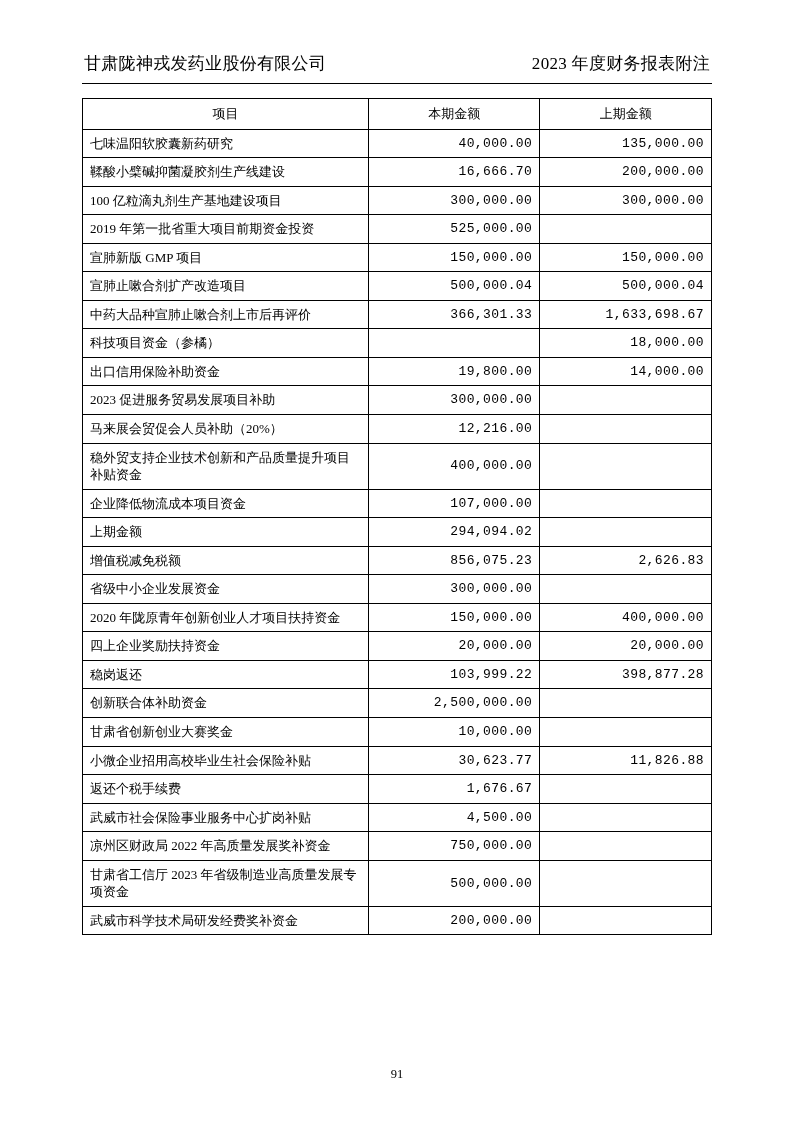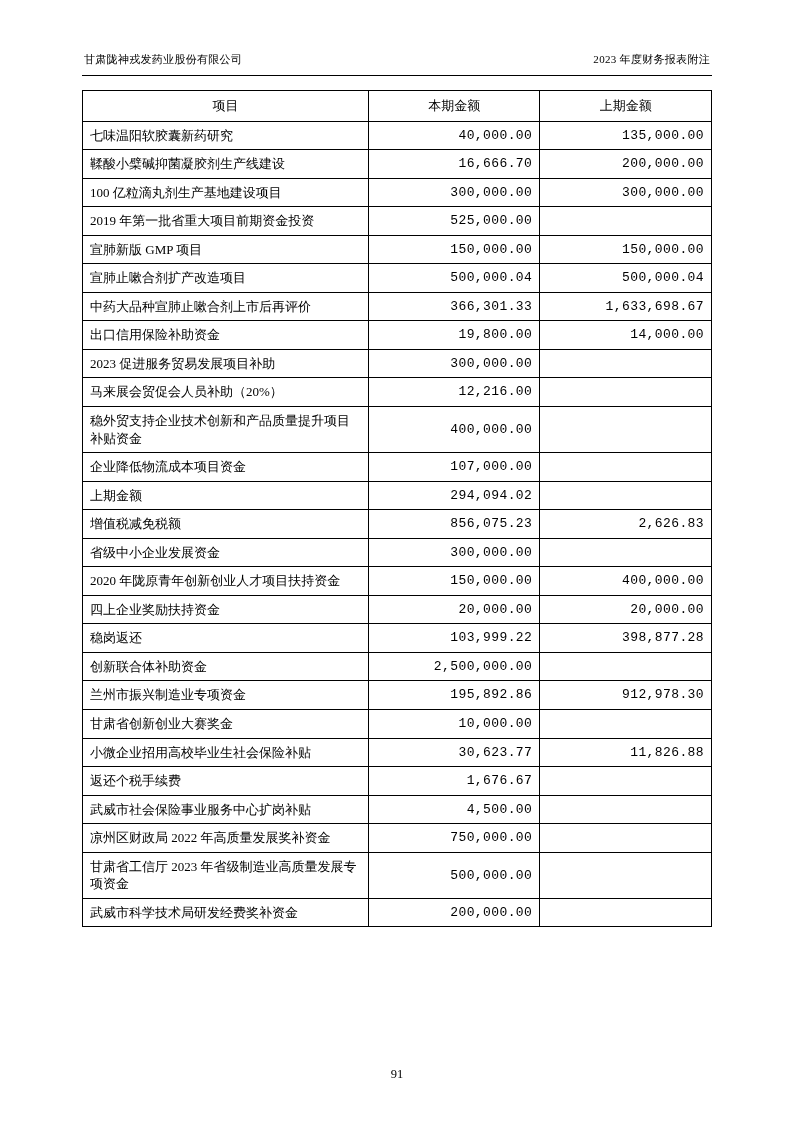"甘肃陇神戎发药业股份有限公司" .header { font-size: 11px -> 17px }
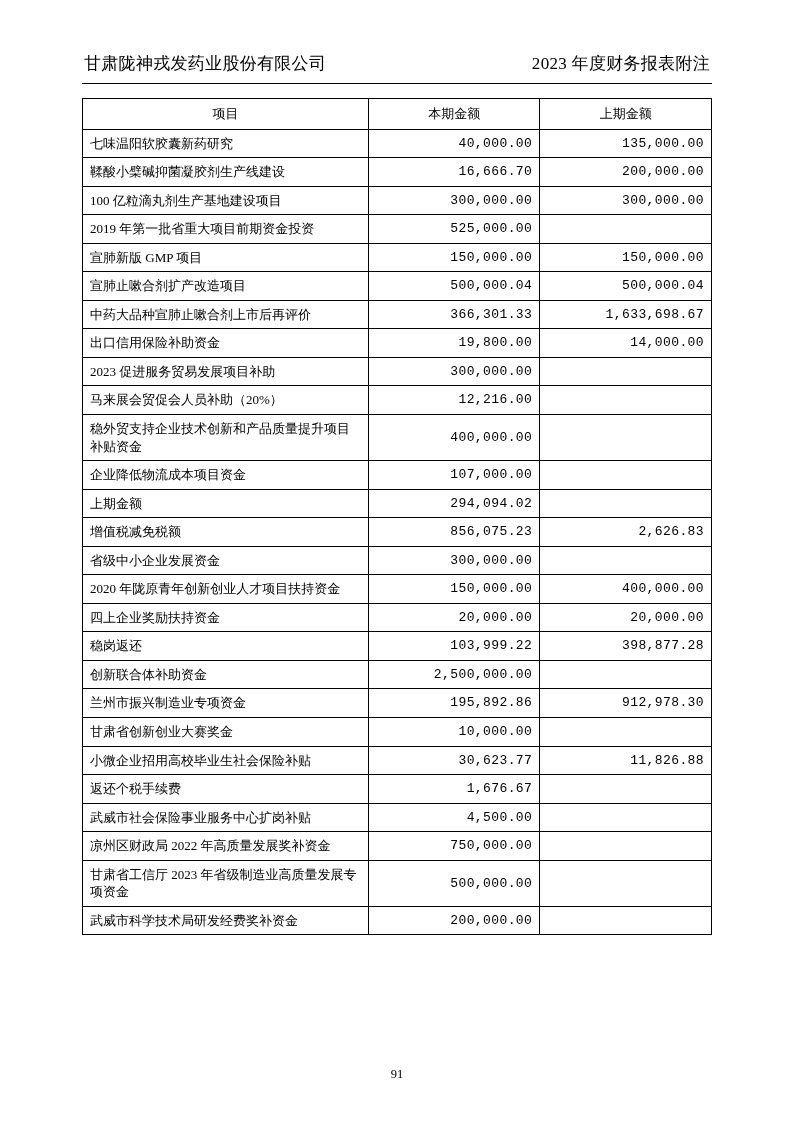"科技项目资金（参橘）" tr { html: none -> <tr> <td>科技项目资金（参橘）</td> <td></td> <td>18,000.00</td> </tr> }
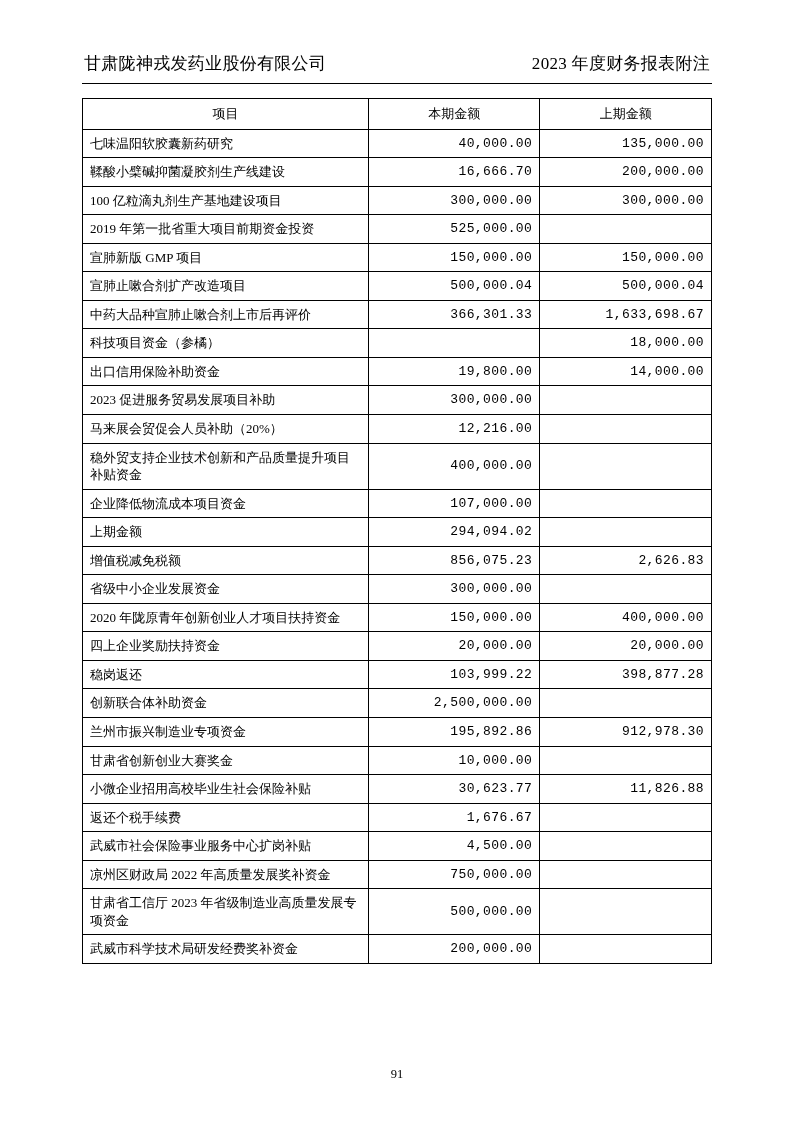"兰州市振兴制造业专项资金" tr { html: <tr> <td>兰州市振兴制造业专项资金</td> <td>195,892.86</td> <td>912,978.30</td> </tr> -> none }
